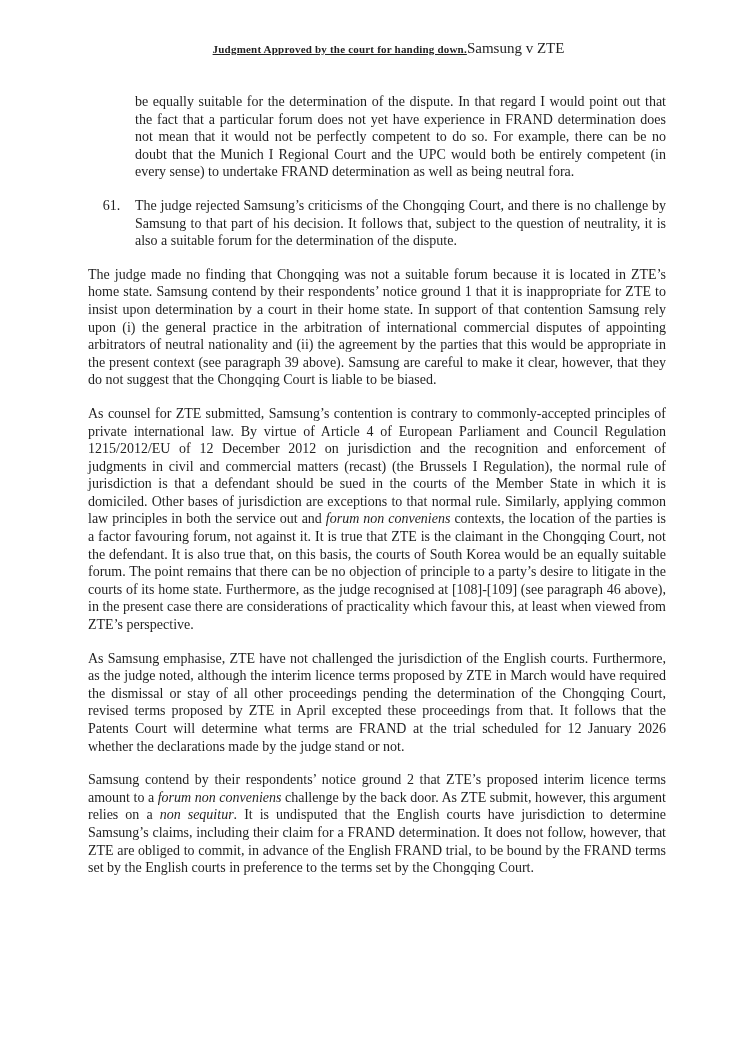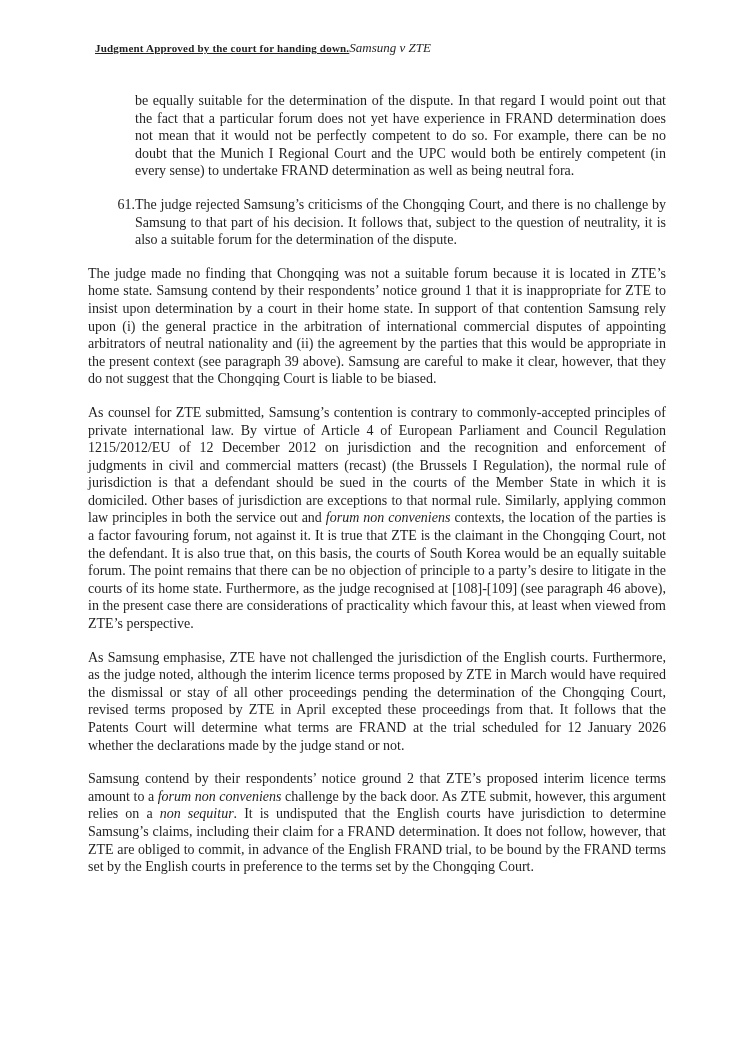"Judgment Approved by the court" .header { justify-content: flex-start -> center }
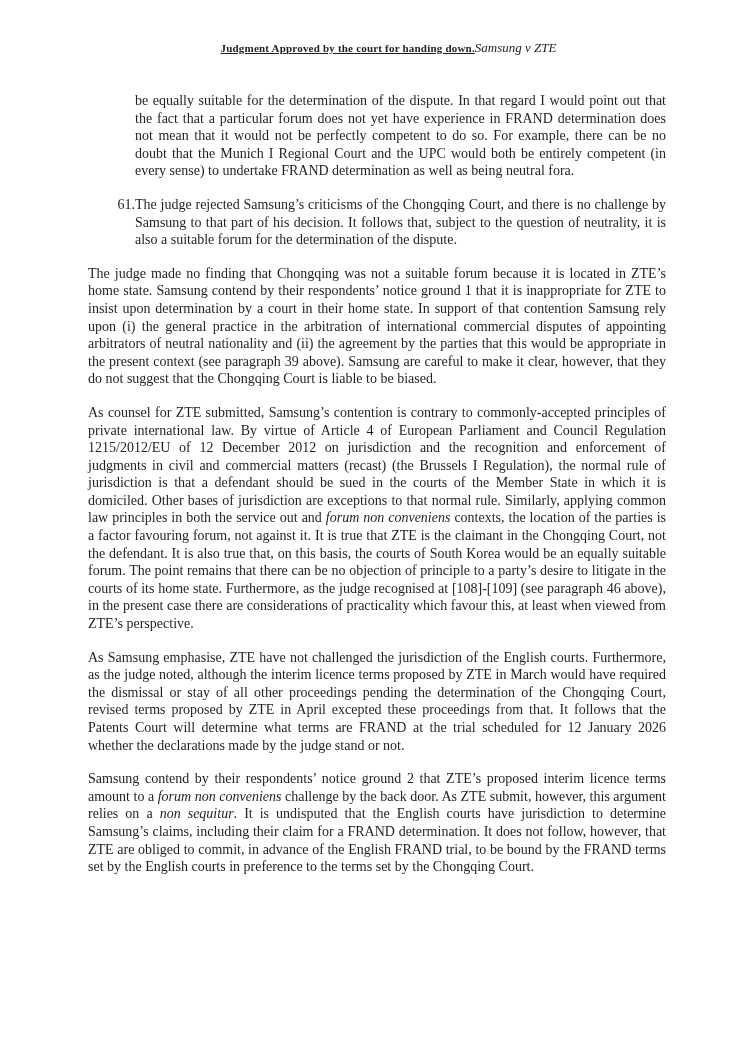"Samsung v ZTE" .header-right { font-size: 13px -> 15px; font-style: italic -> none }
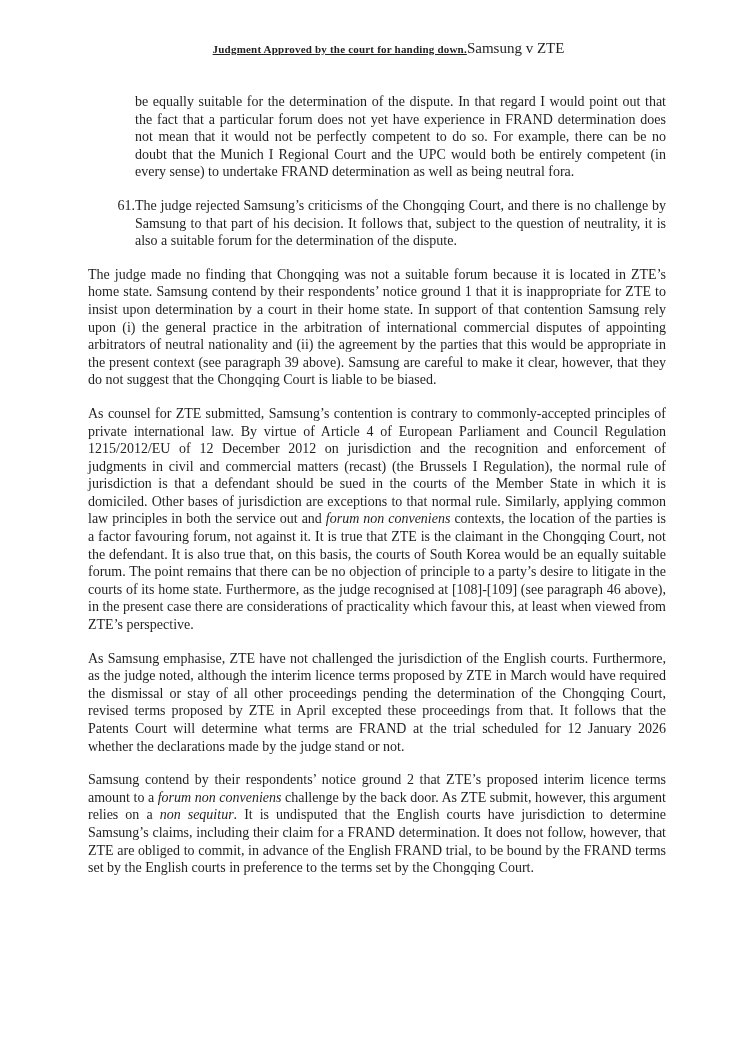"61." .para-num { text-align: right -> center }
